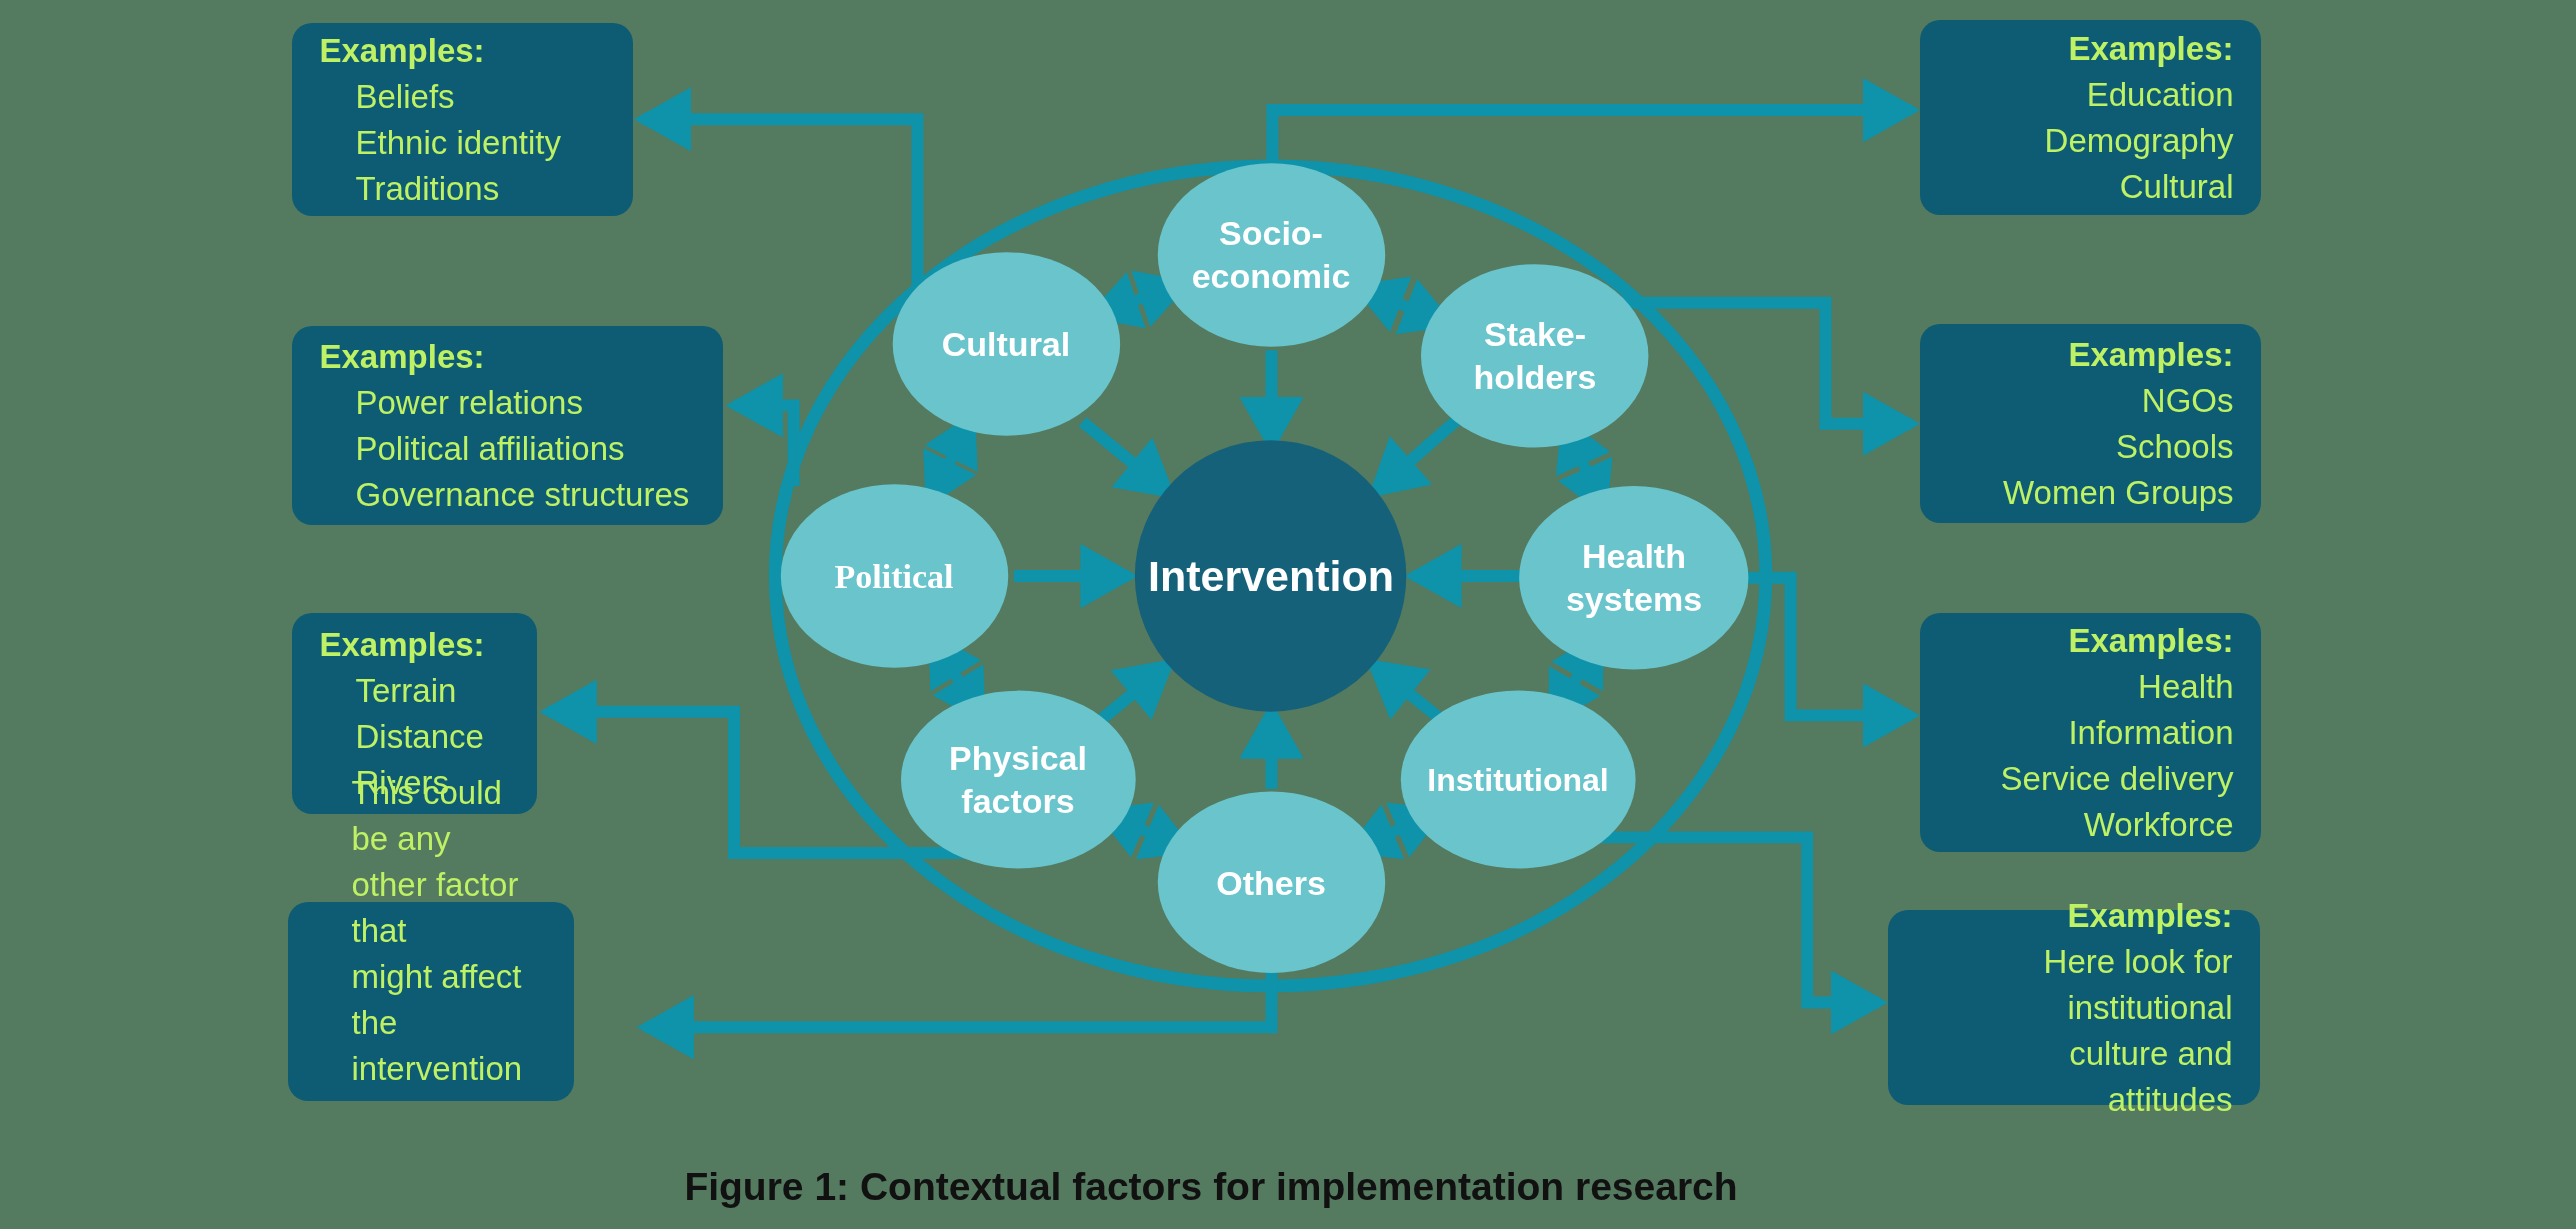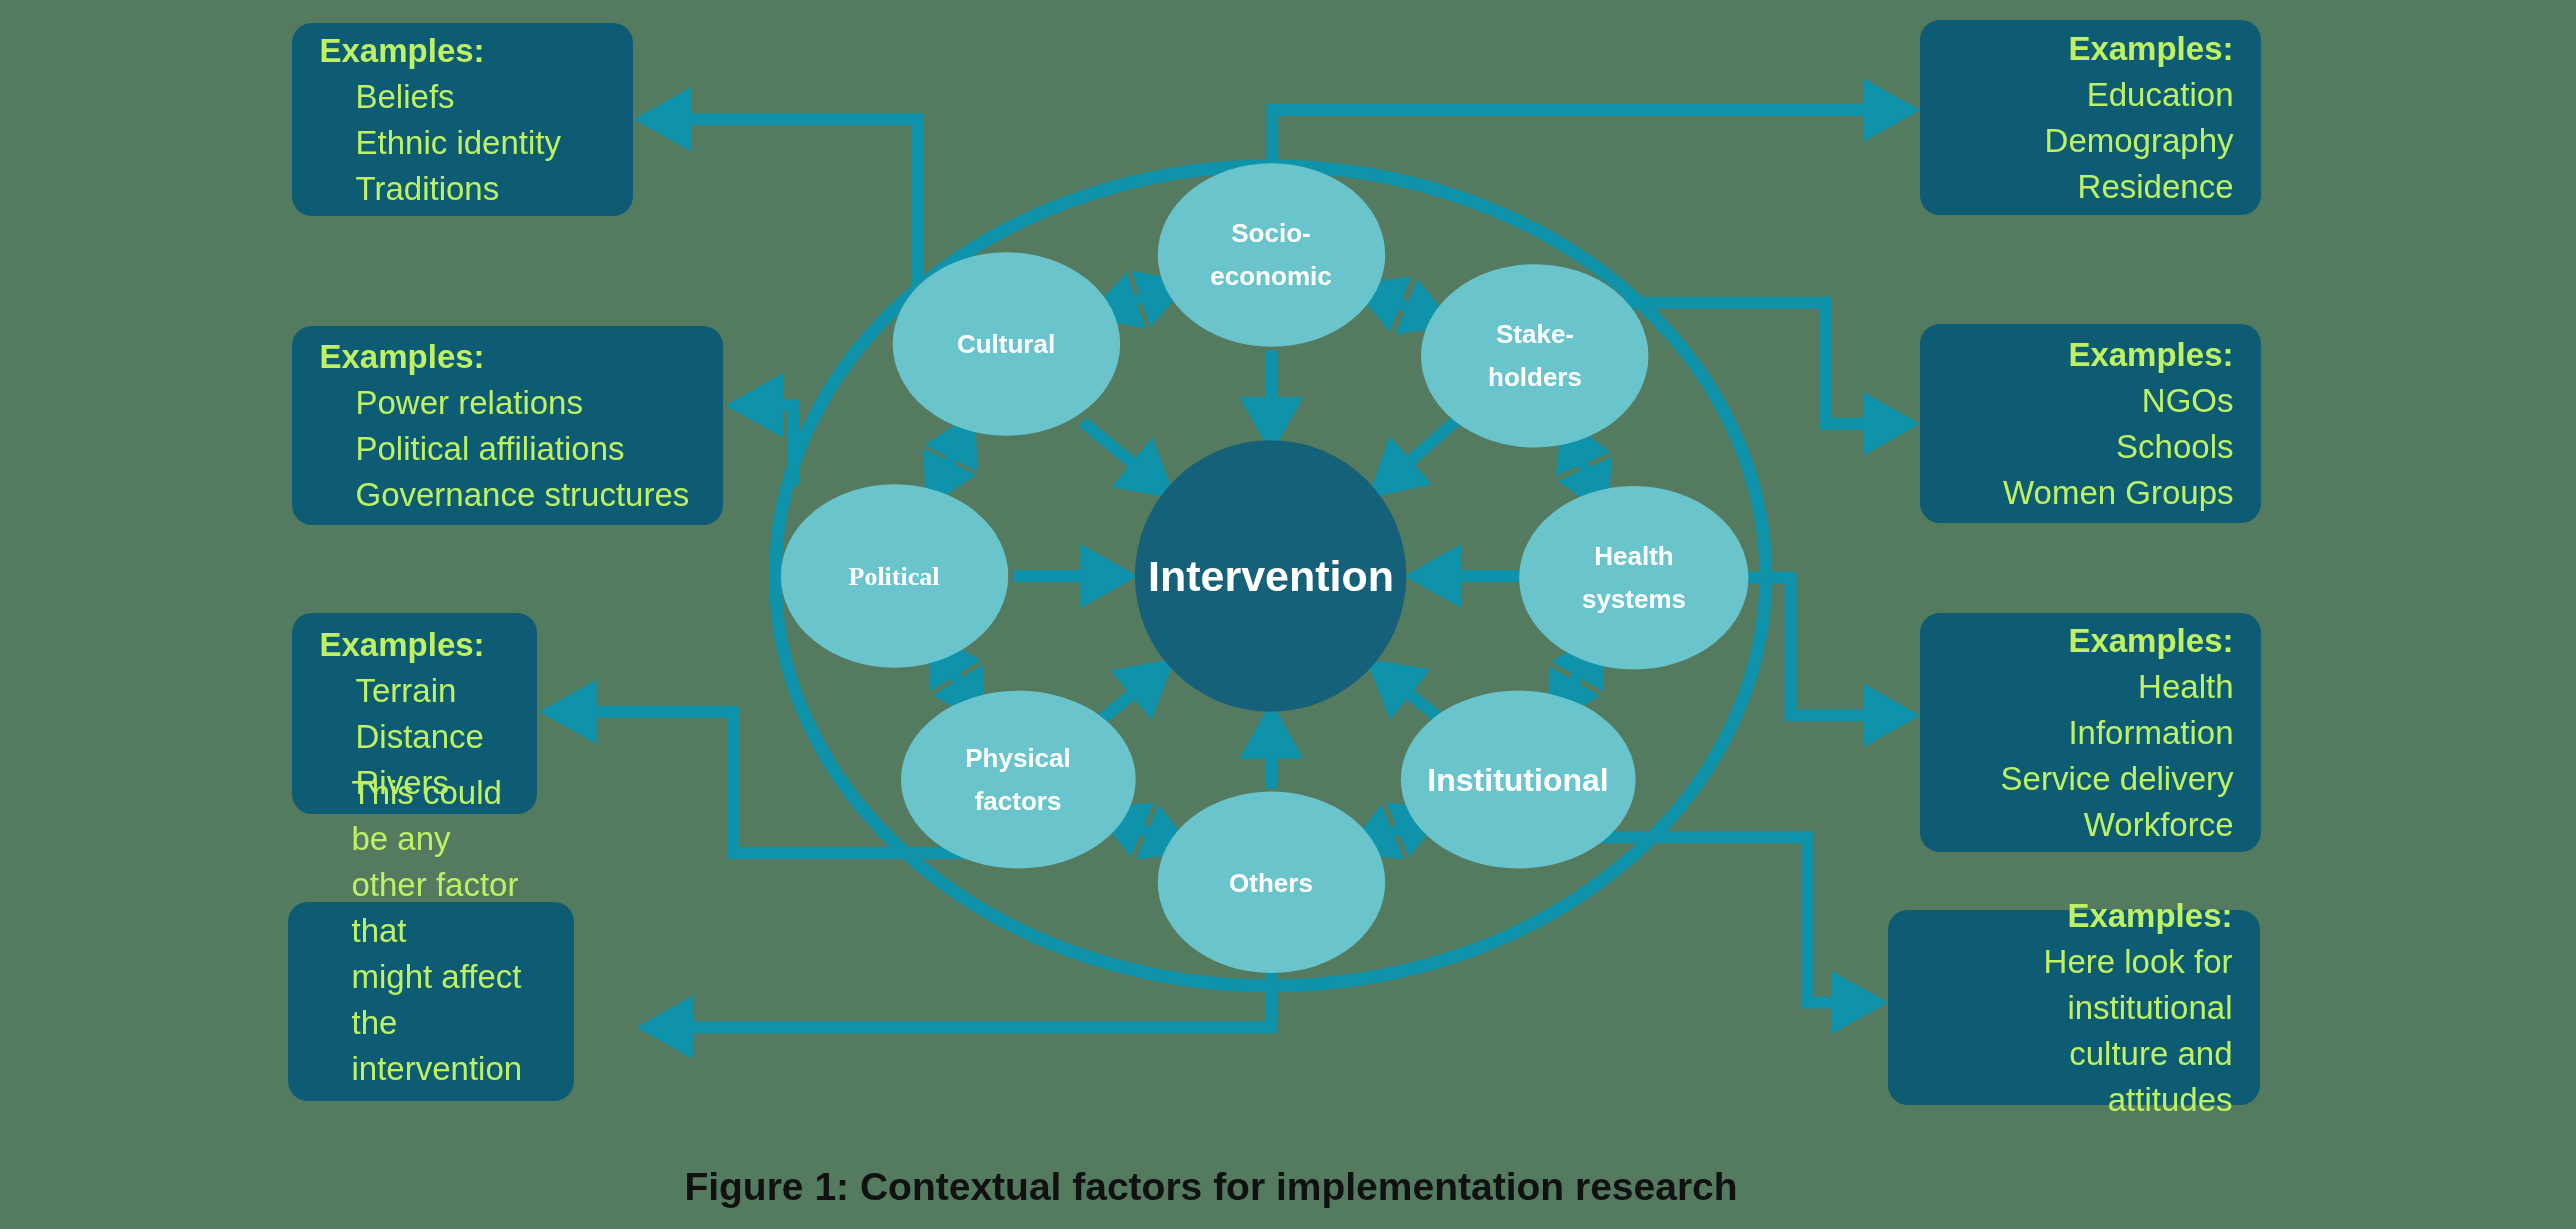"Education" div.box-lines { text: Residence -> Cultural }
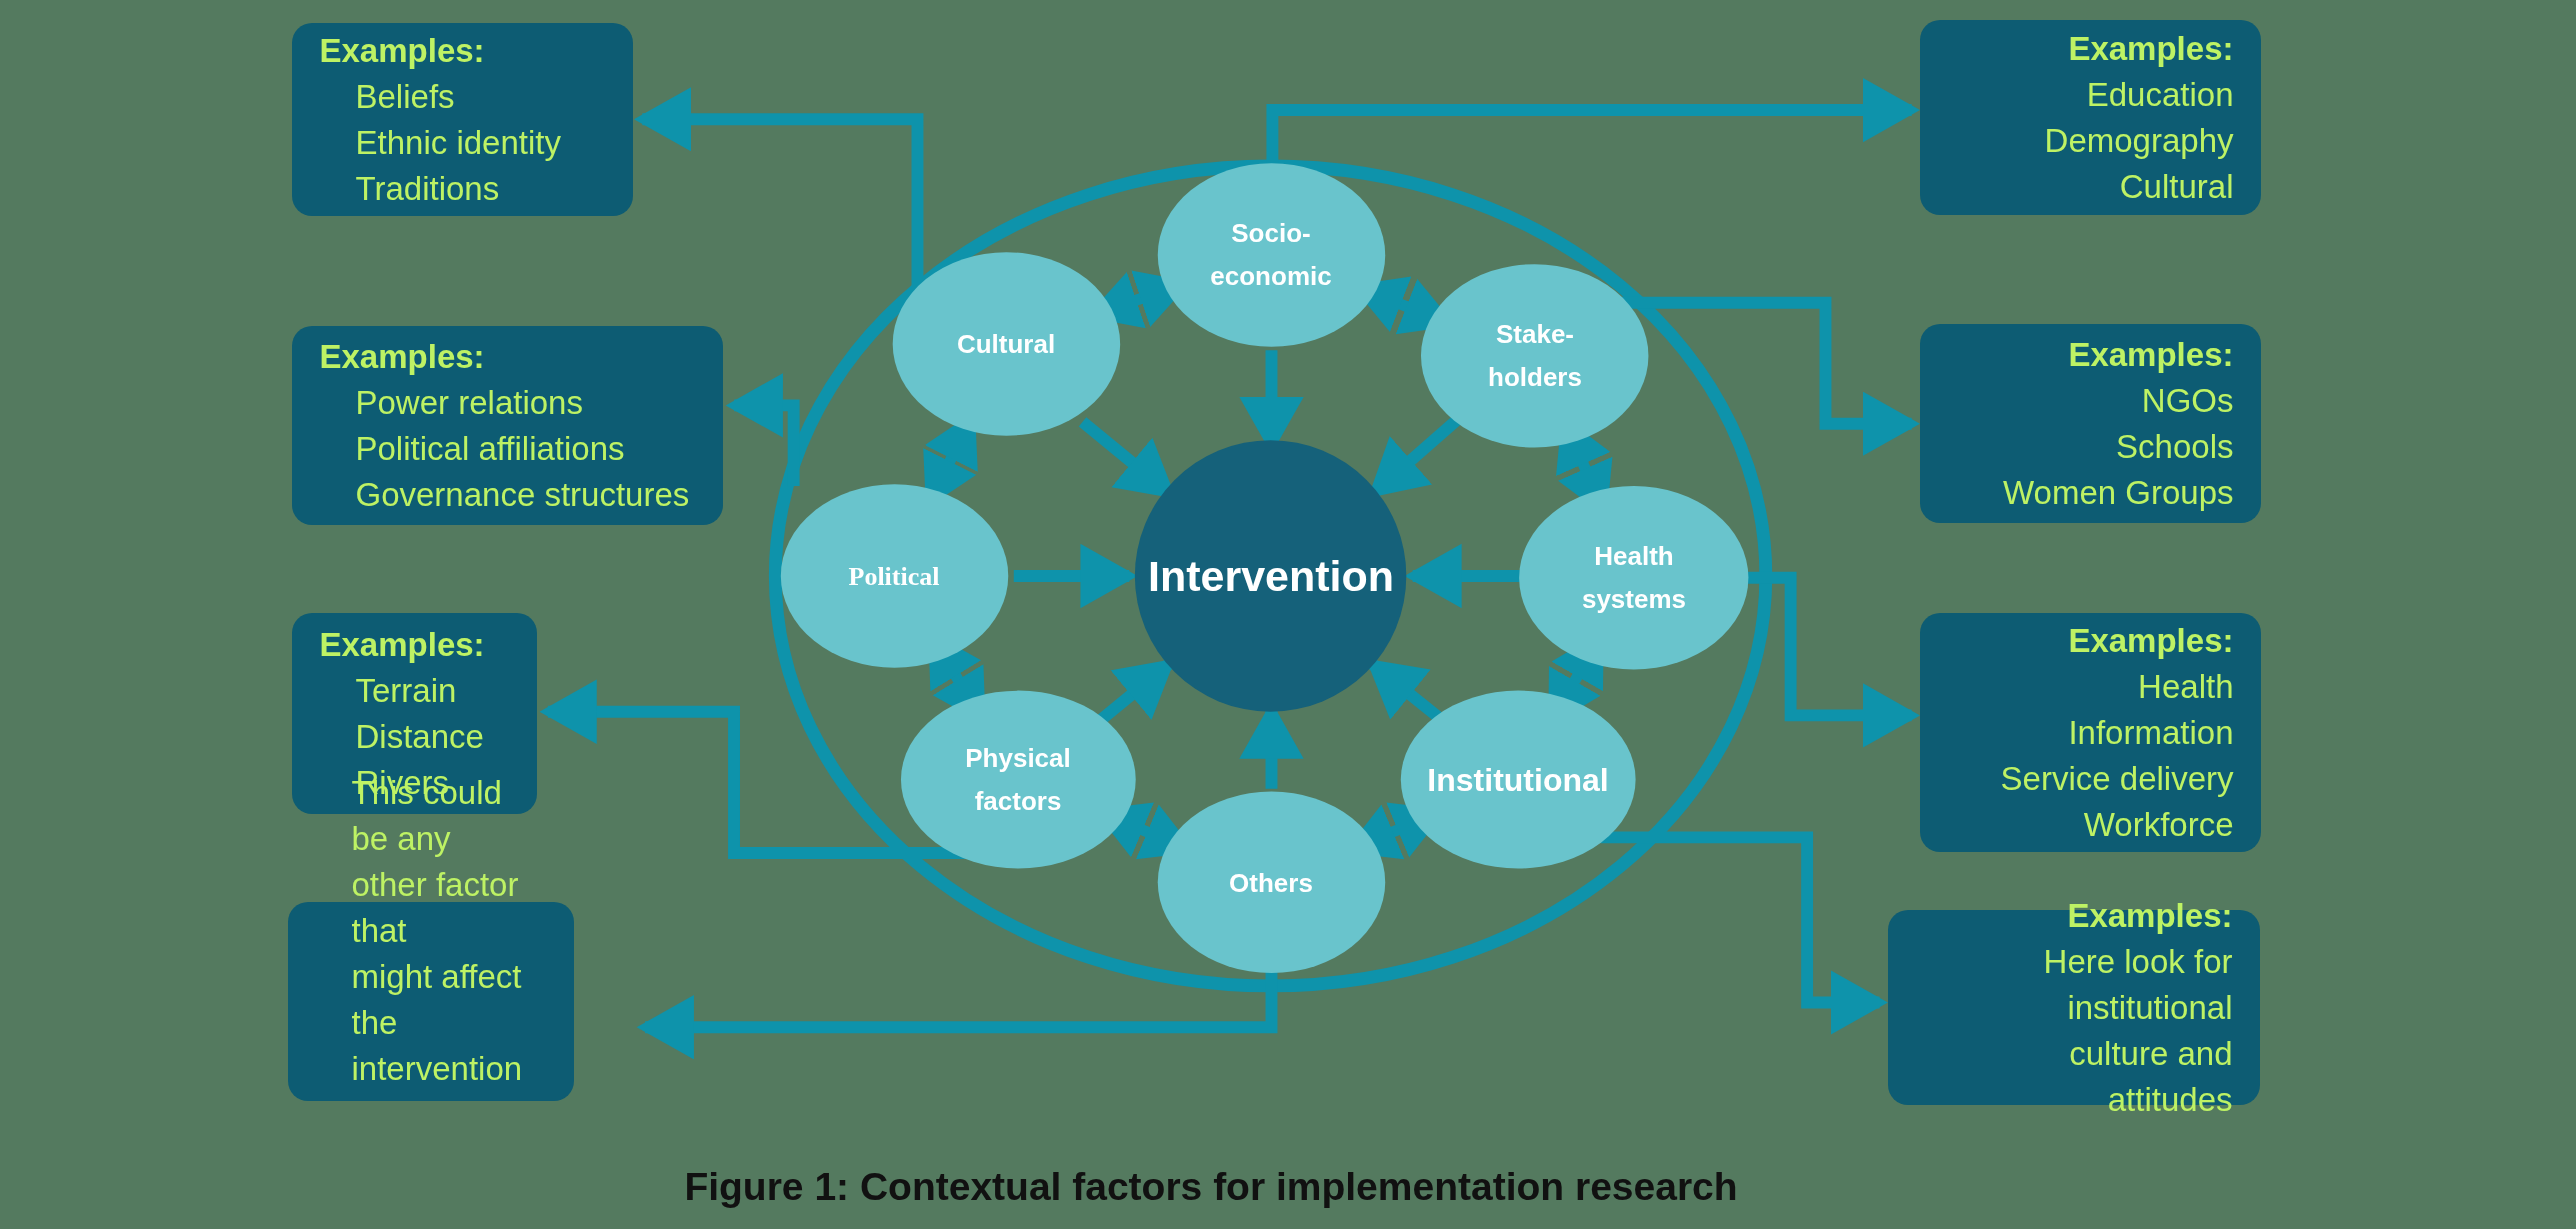"Socio-" .factor-label { font-size: 26px -> 34px }
